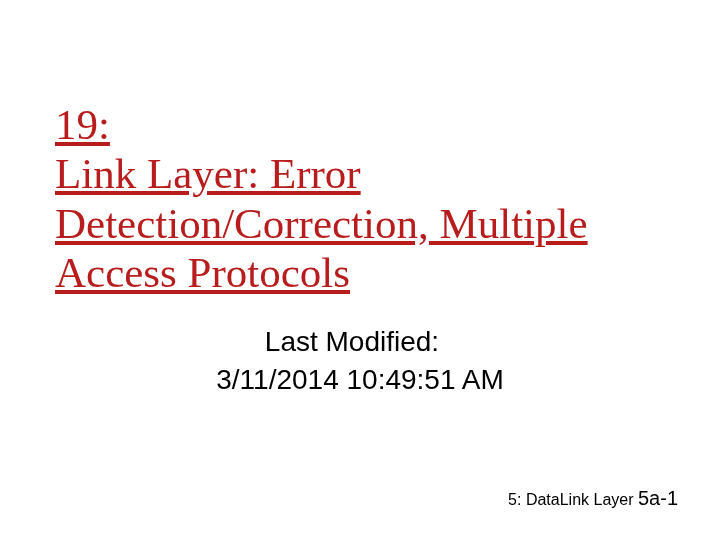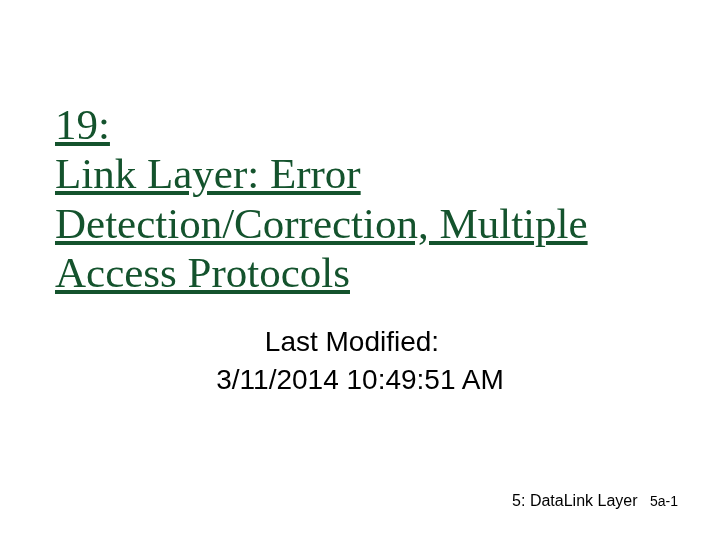"19:" .slide-title { color: #14532d -> #b91c1c }
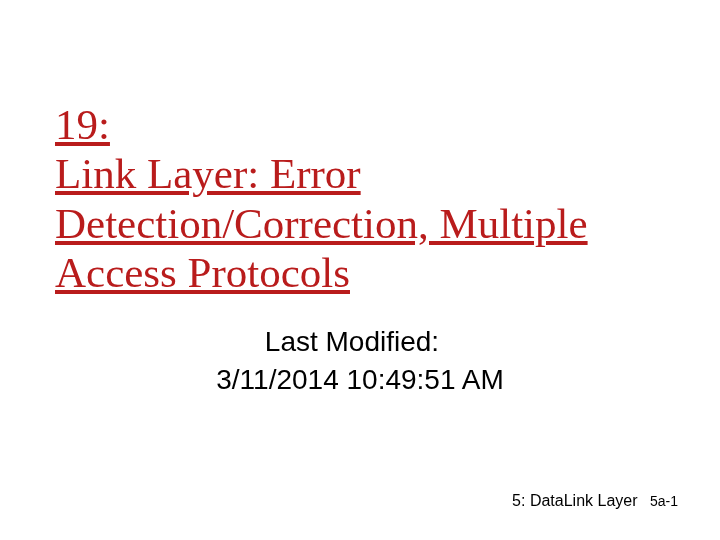"5a-1" .footer-page { font-size: 14px -> 20px; margin-left: 8px -> none }
